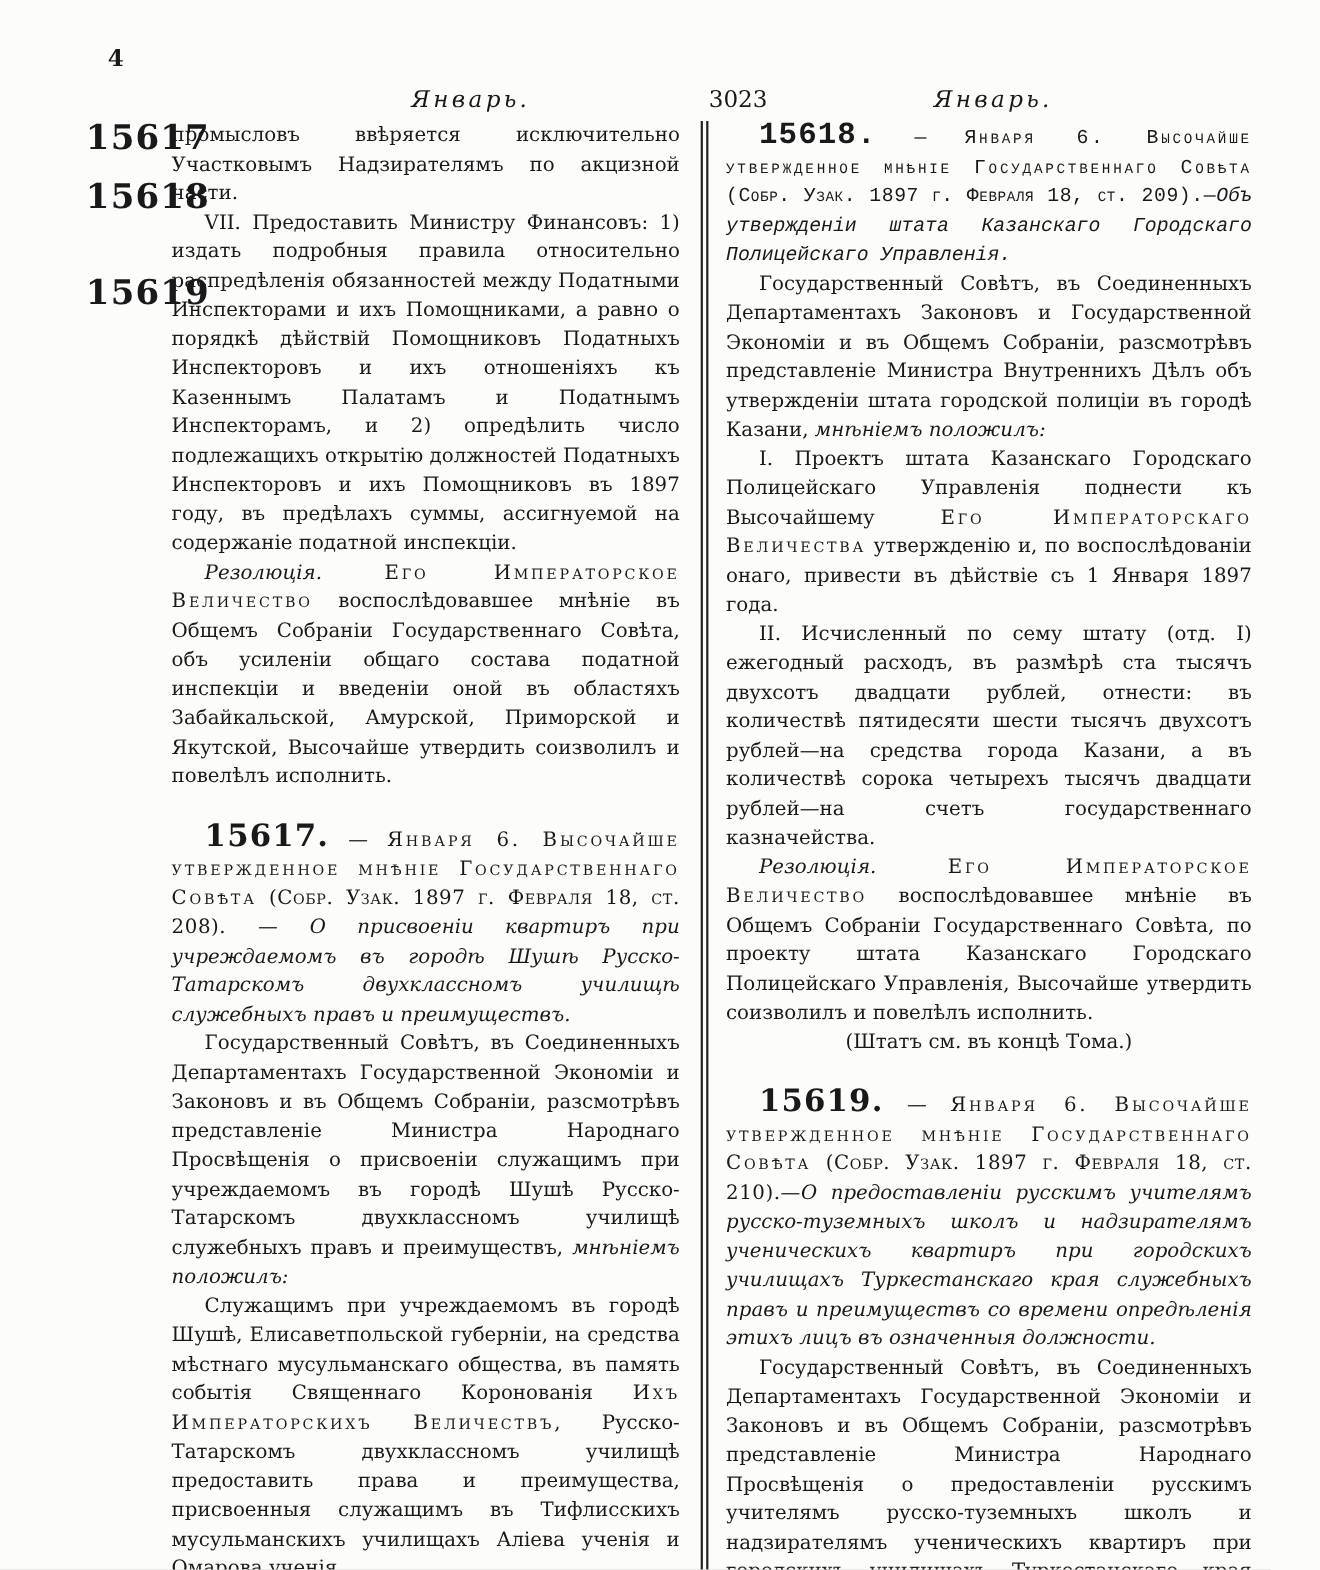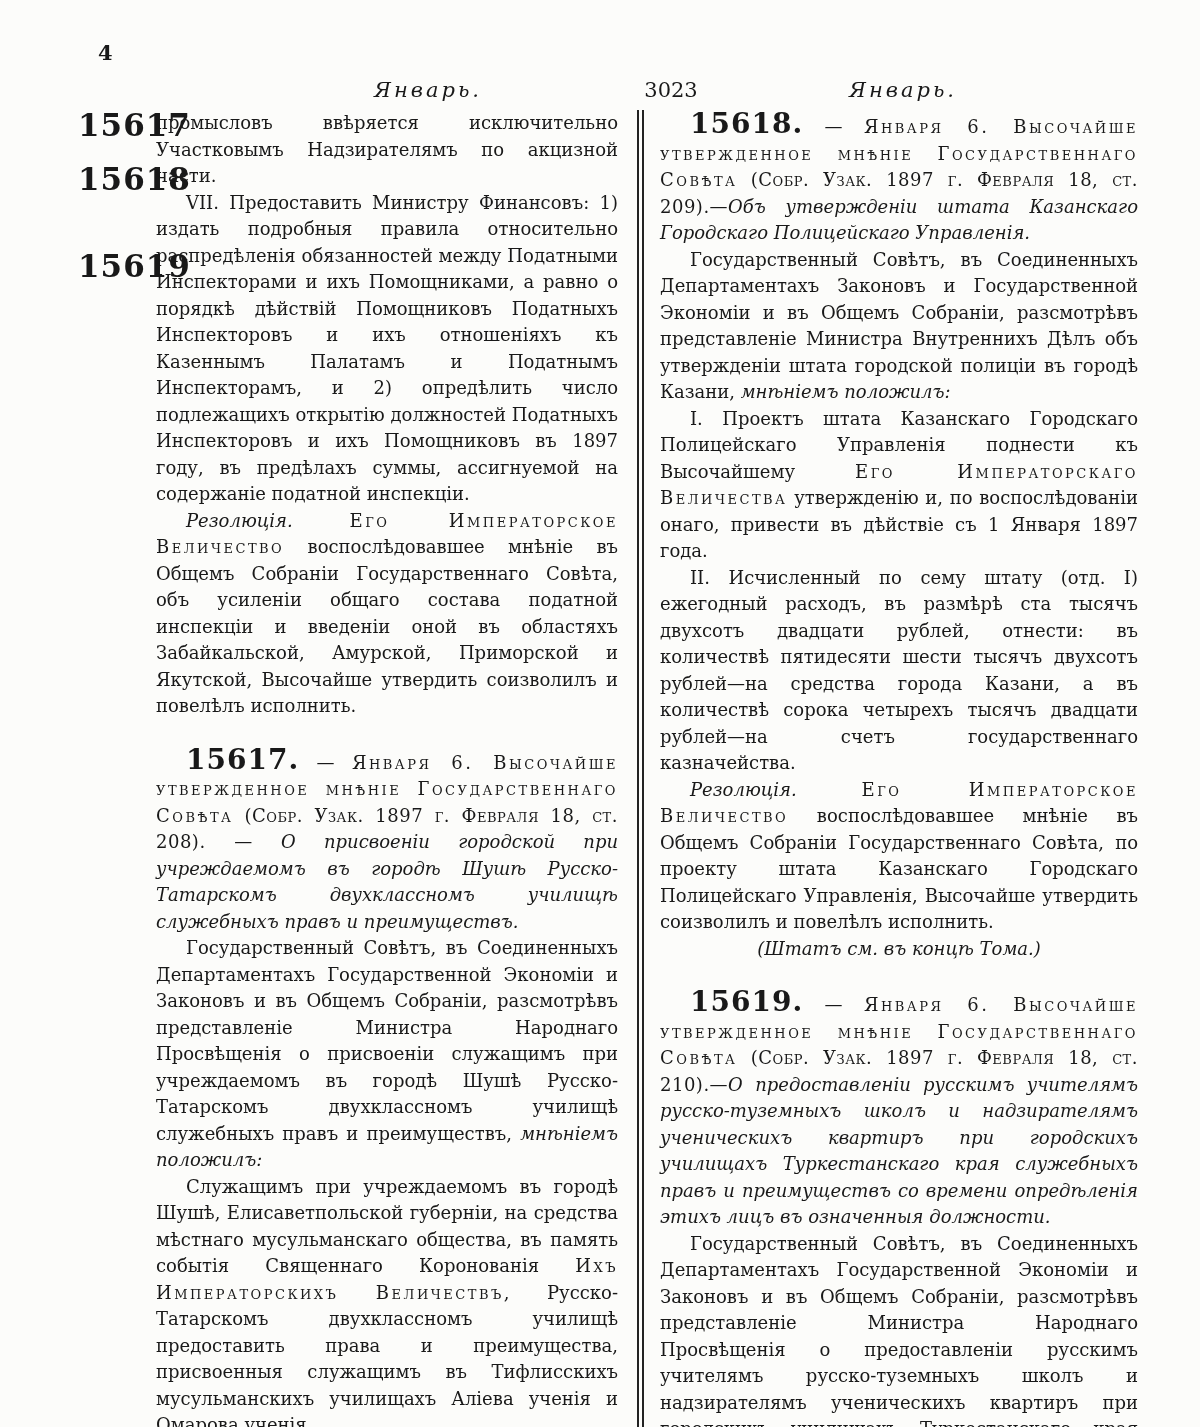"15618. — Января 6. Высочайше" .entry-head.first { font-family: none -> Liberation Mono, monospace }
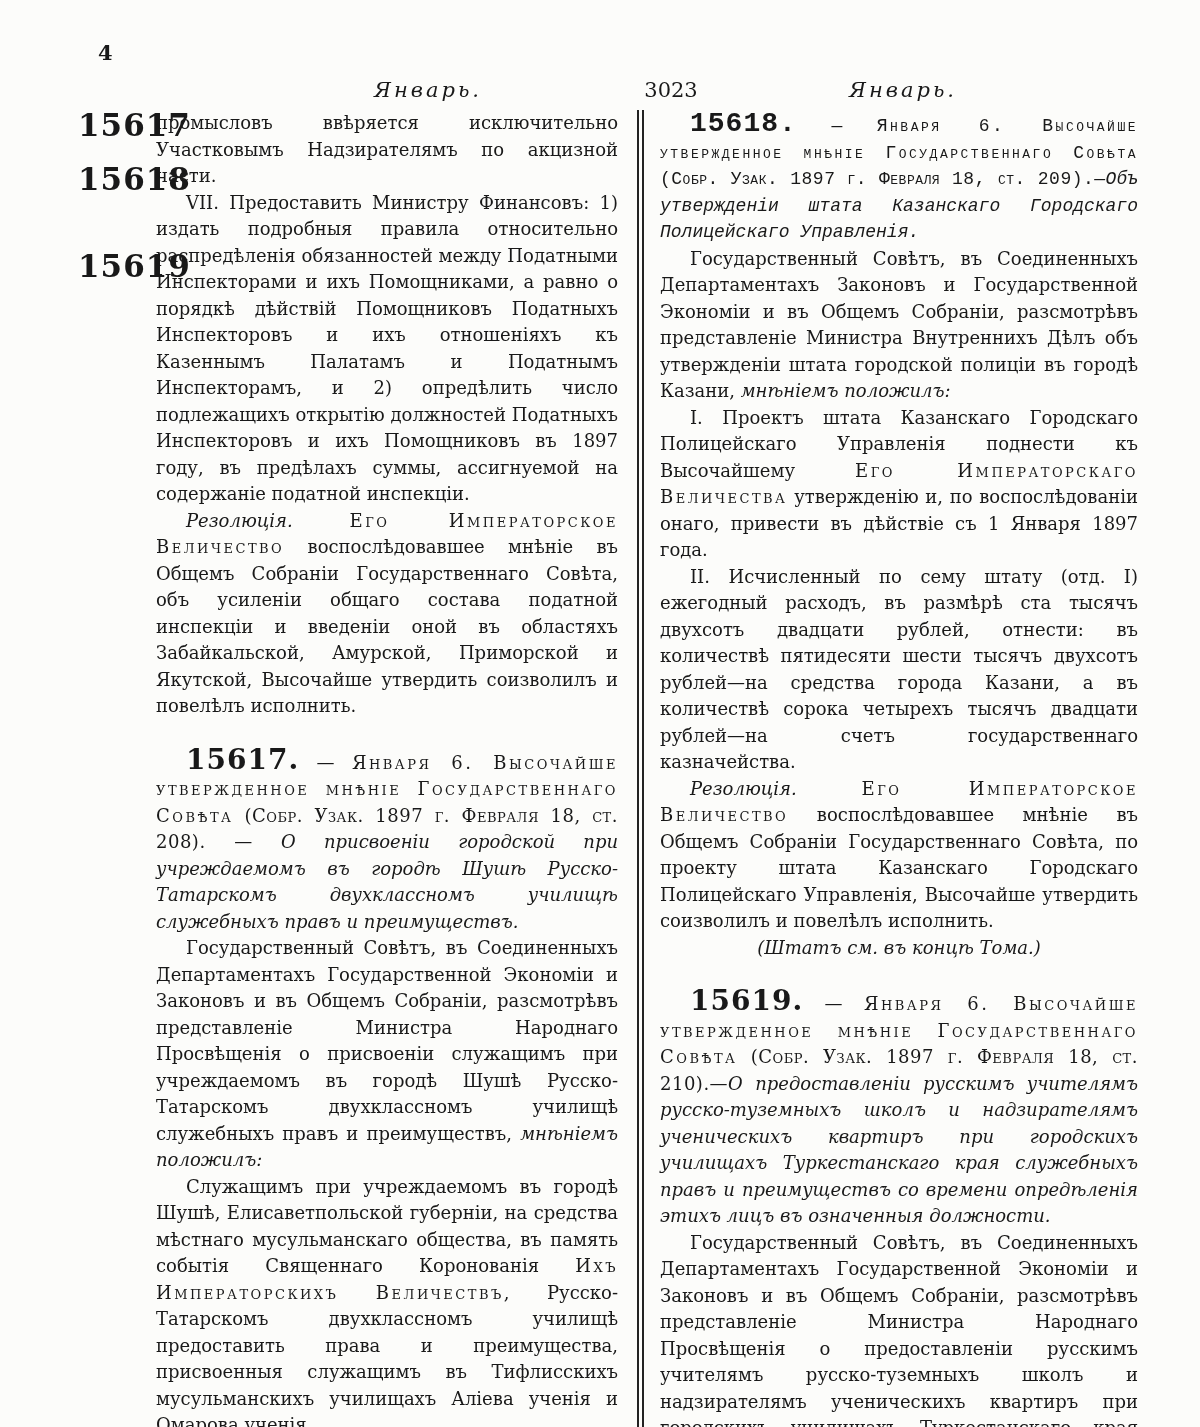"О присвоеніи городской при учреждаемомъ" em { text: городской -> квартиръ }
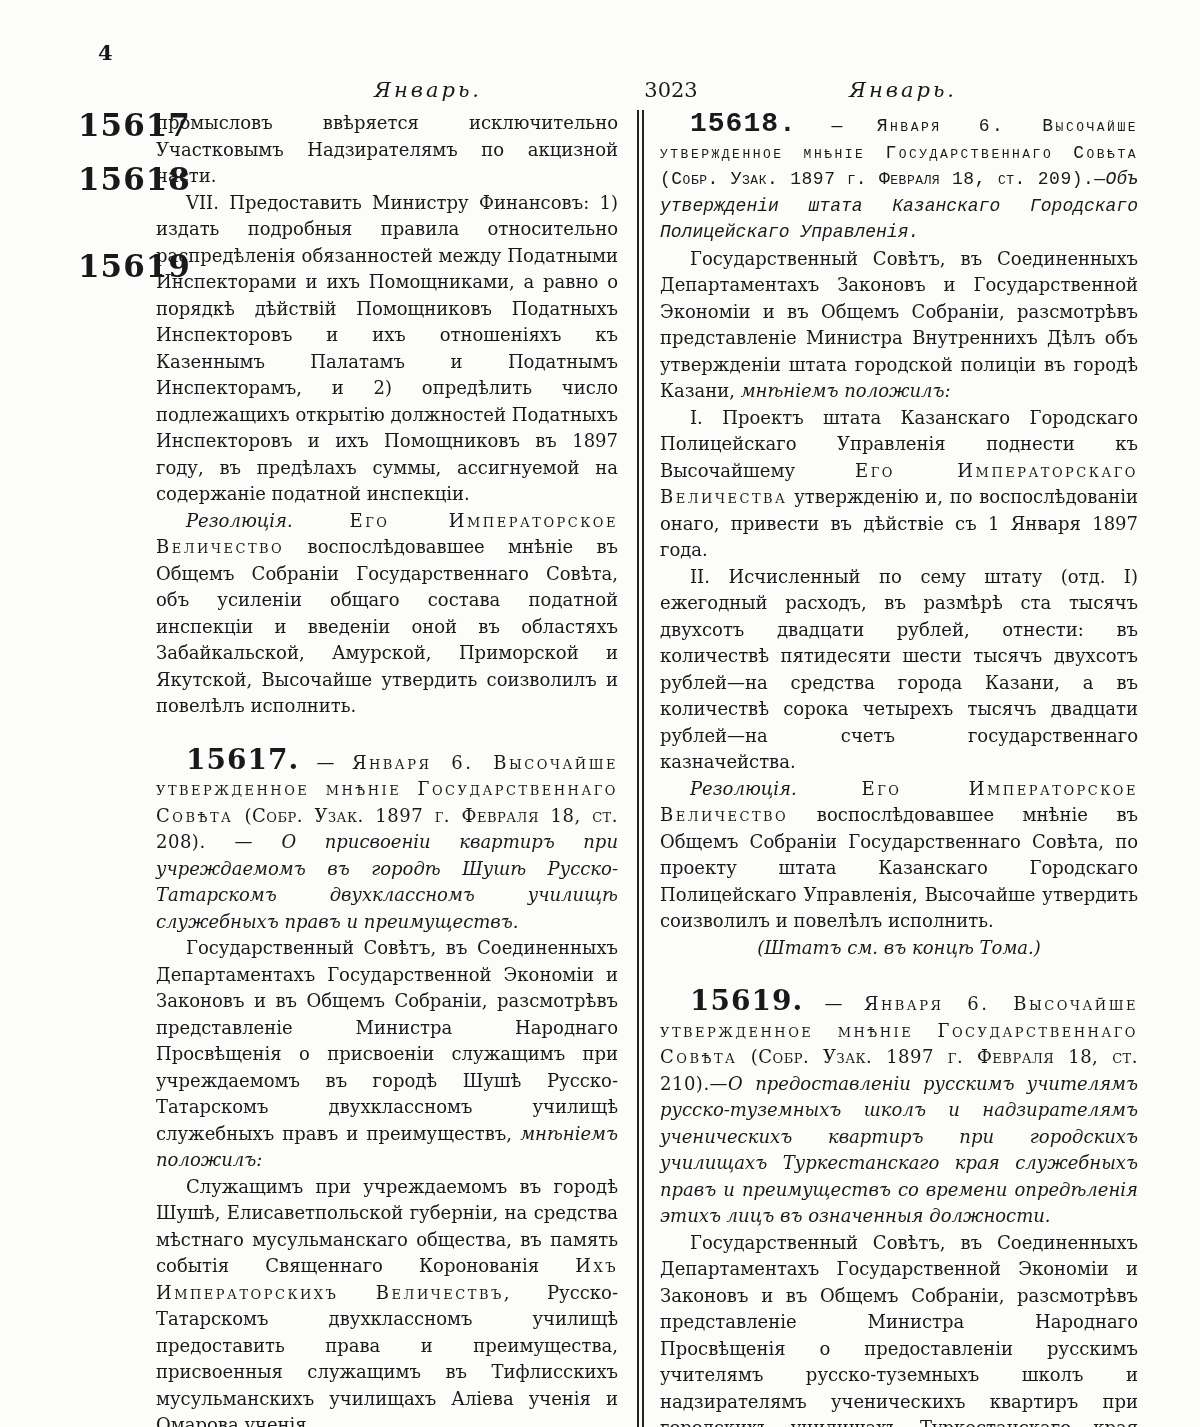"(Штатъ см. въ концѣ Тома.)" .note { font-style: italic -> none }
